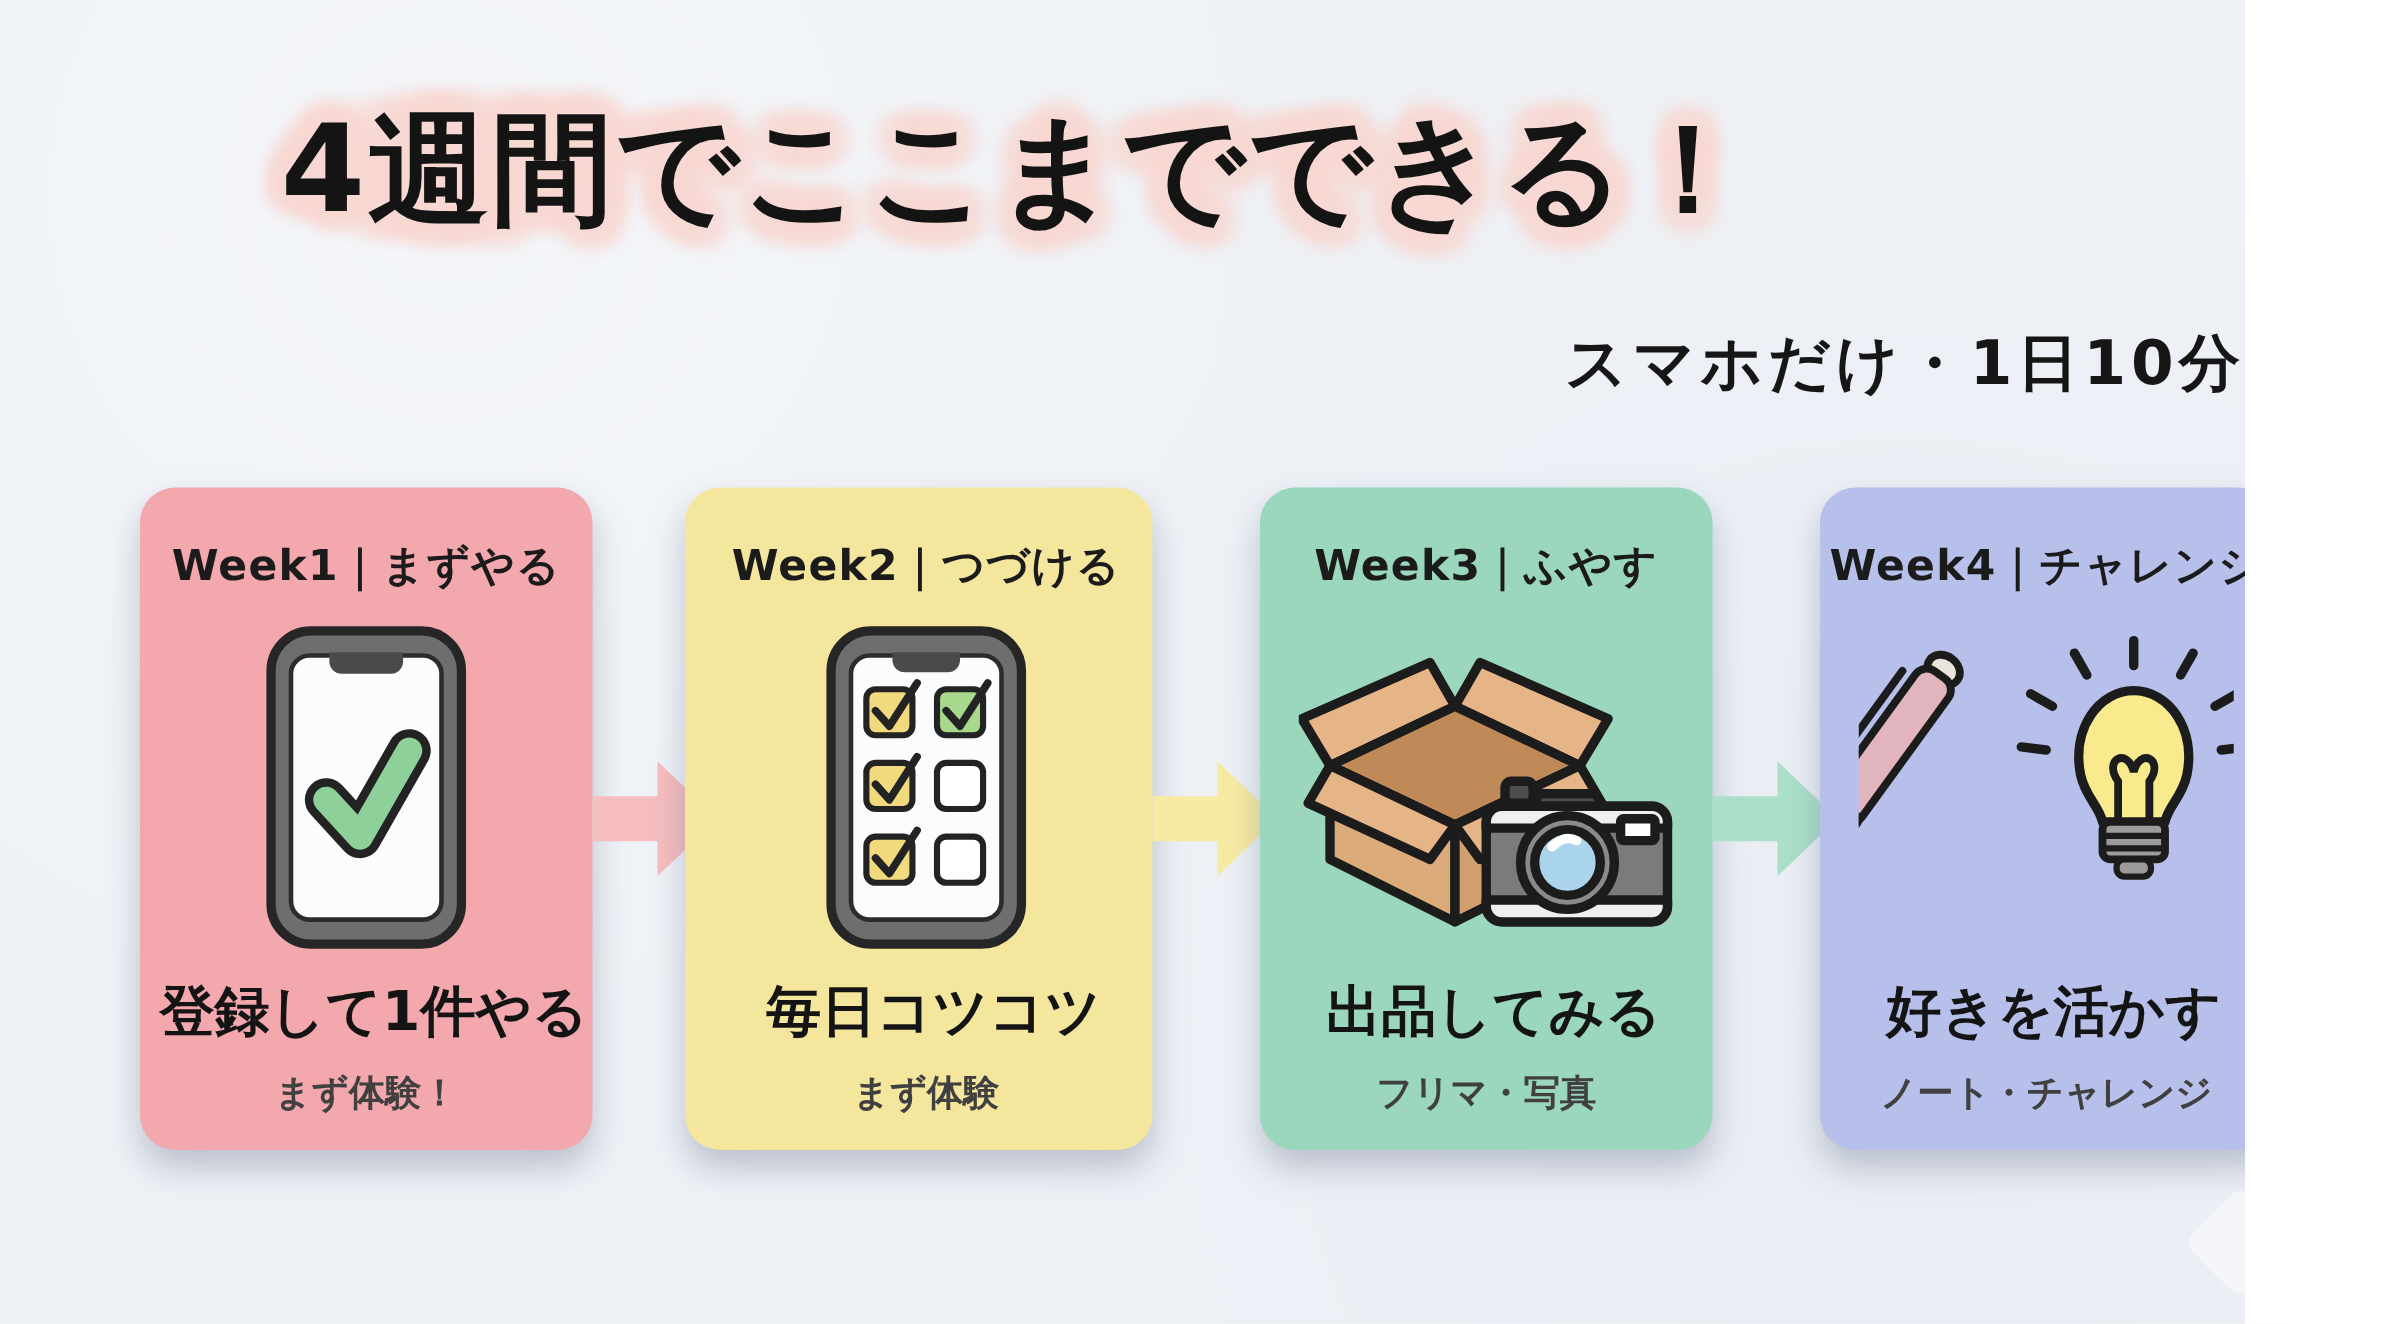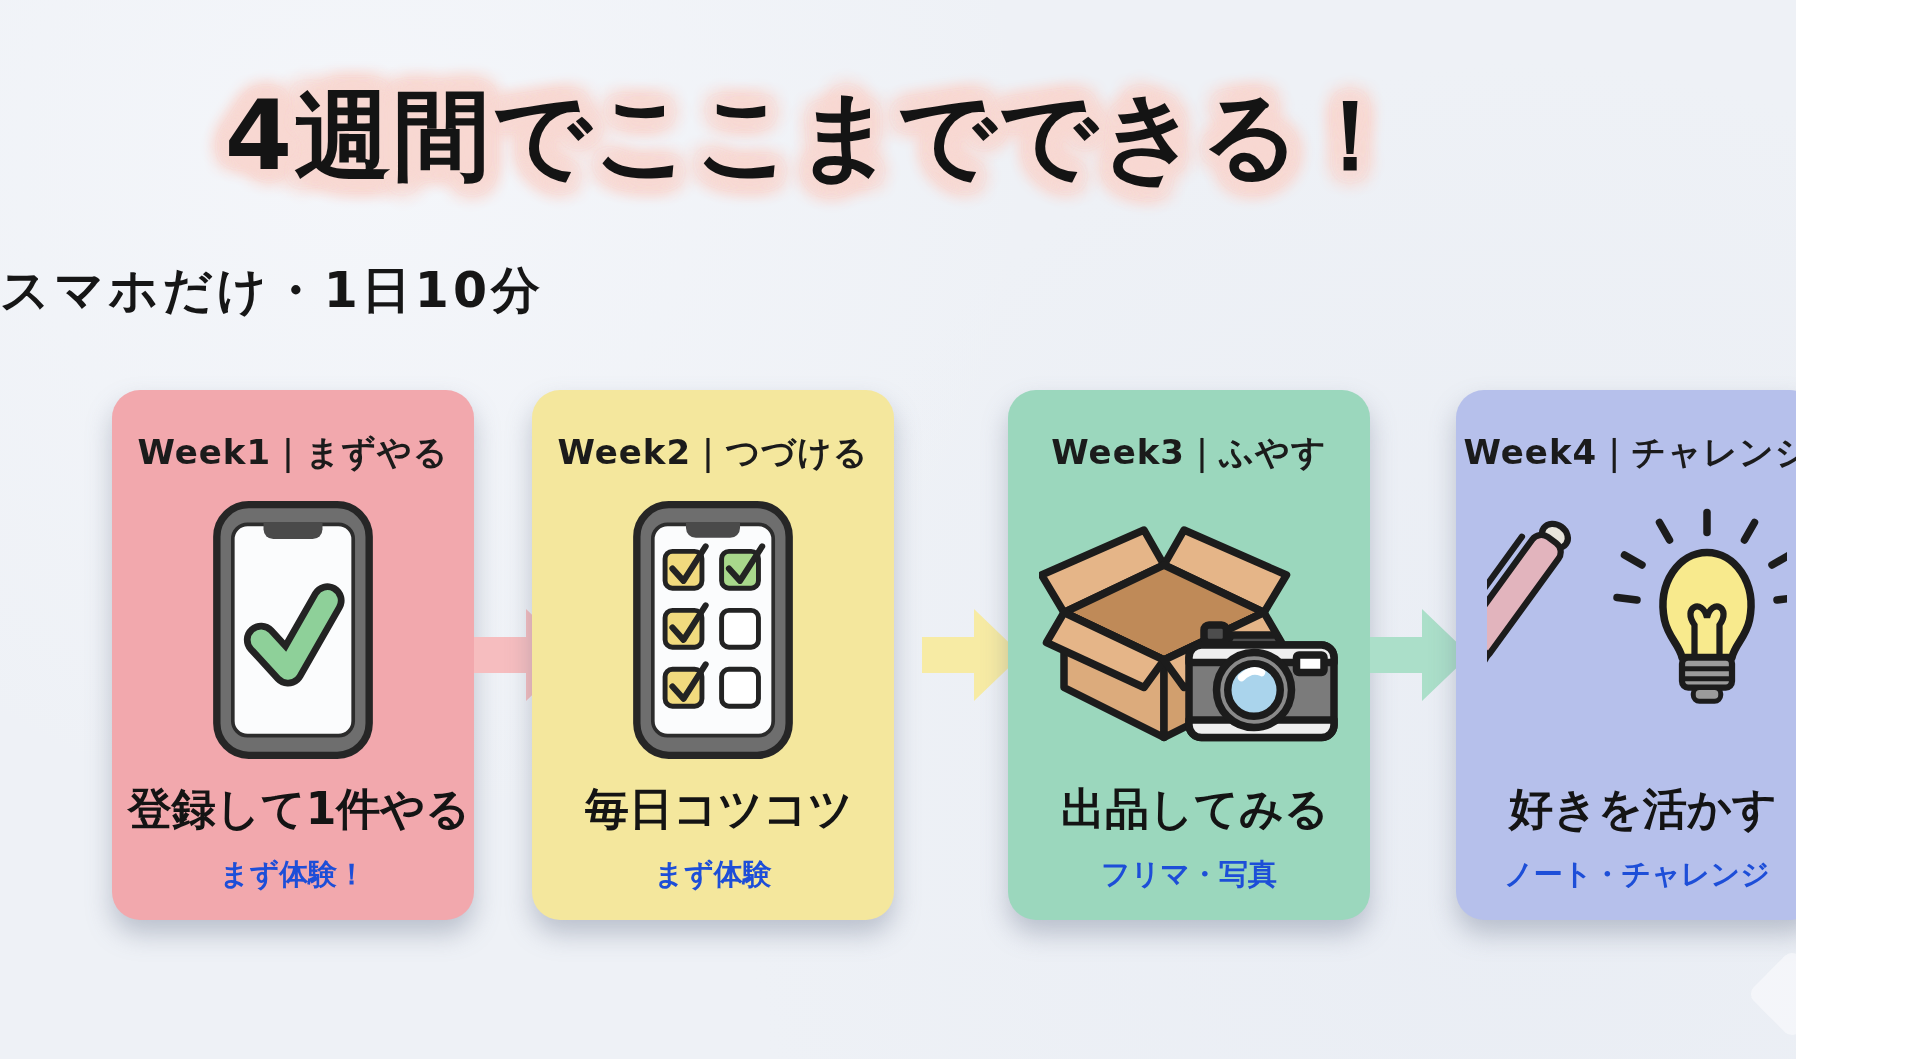"スマホだけ・1日10分" .subtitle { text-align: left -> right }
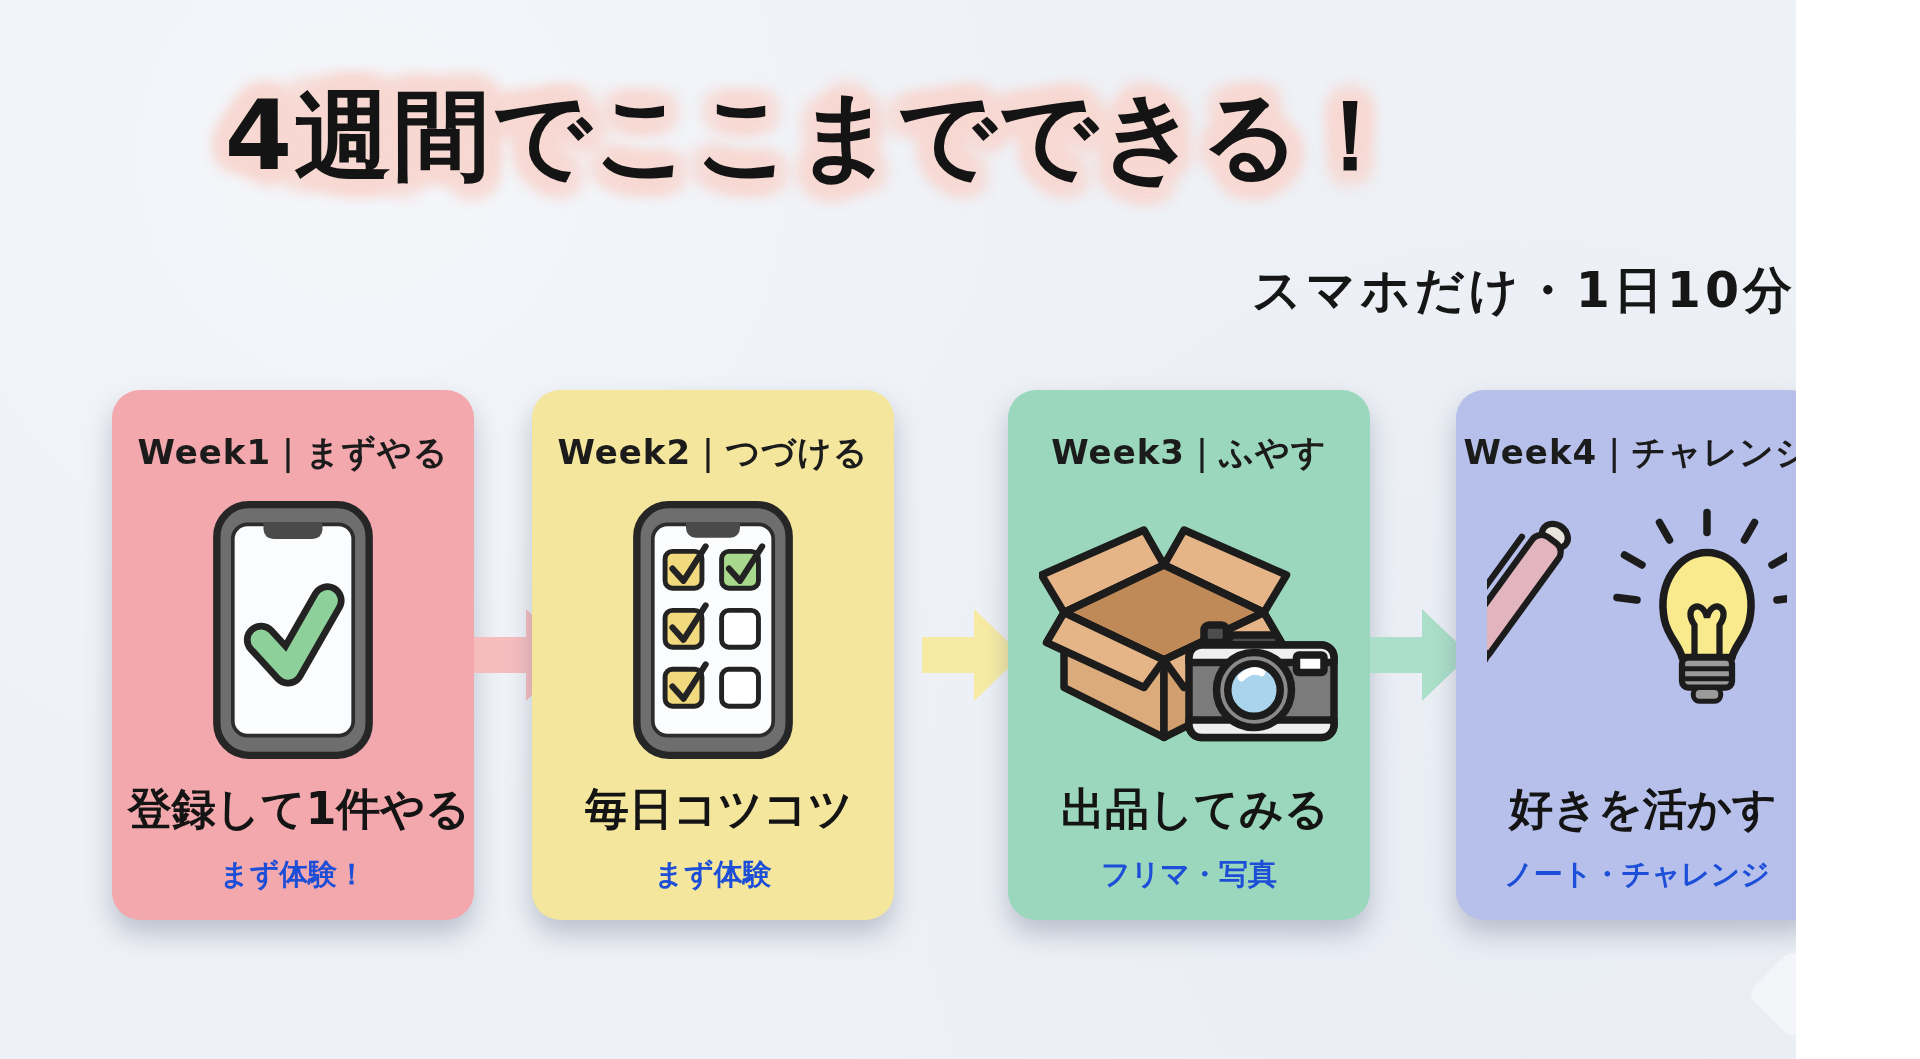"Week2｜つづける" div.card { left: 532px -> 548px; padding-left: none -> 12px }
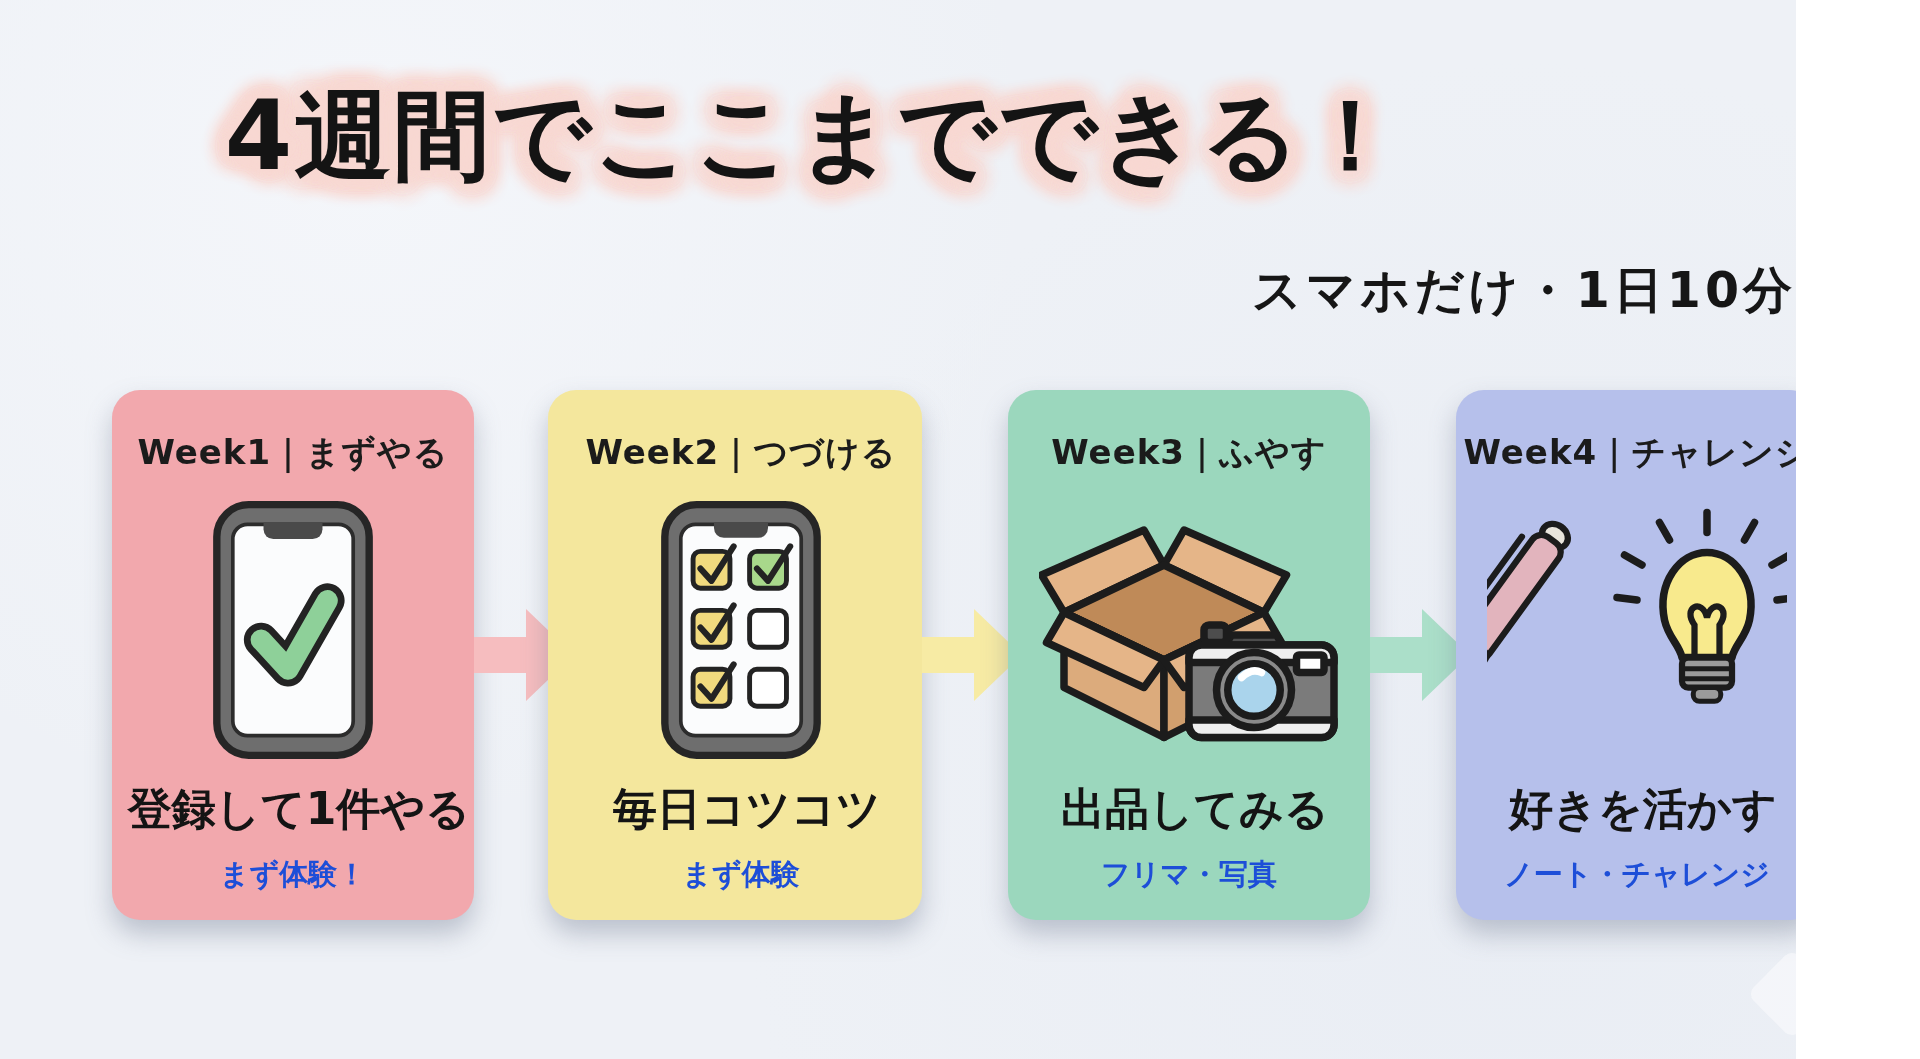"まず体験！" .card-sub { color: #1d4ed8 -> #404040 }
